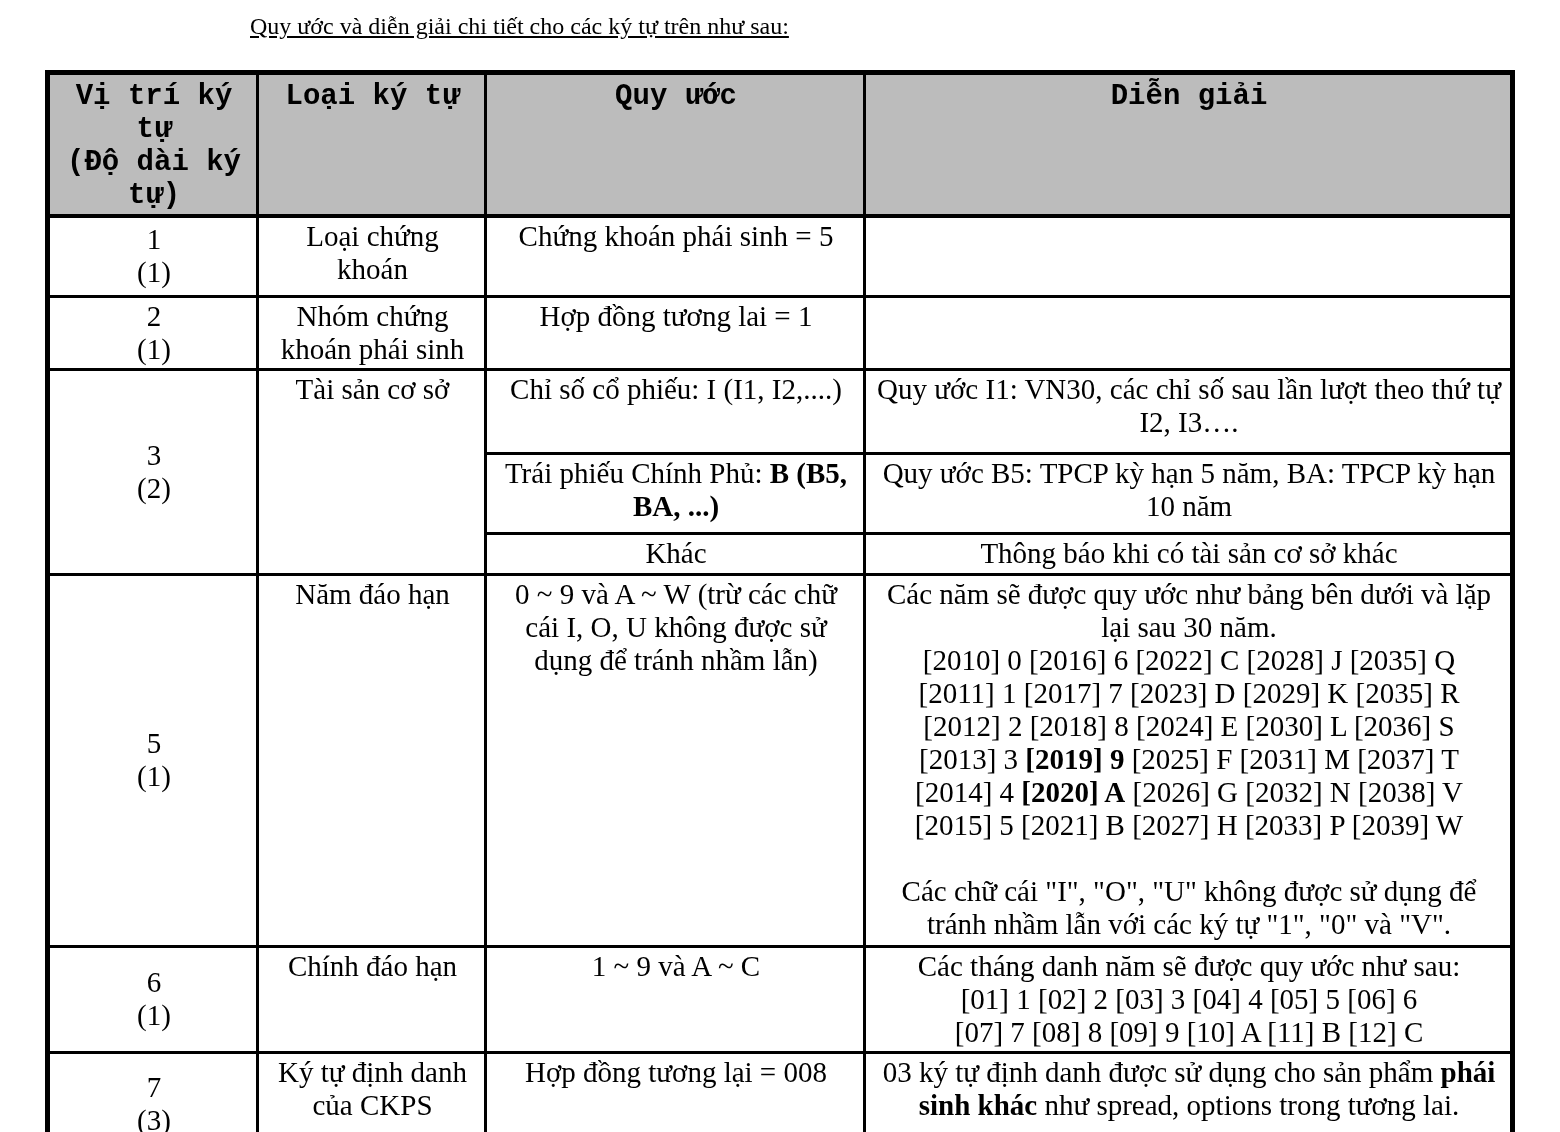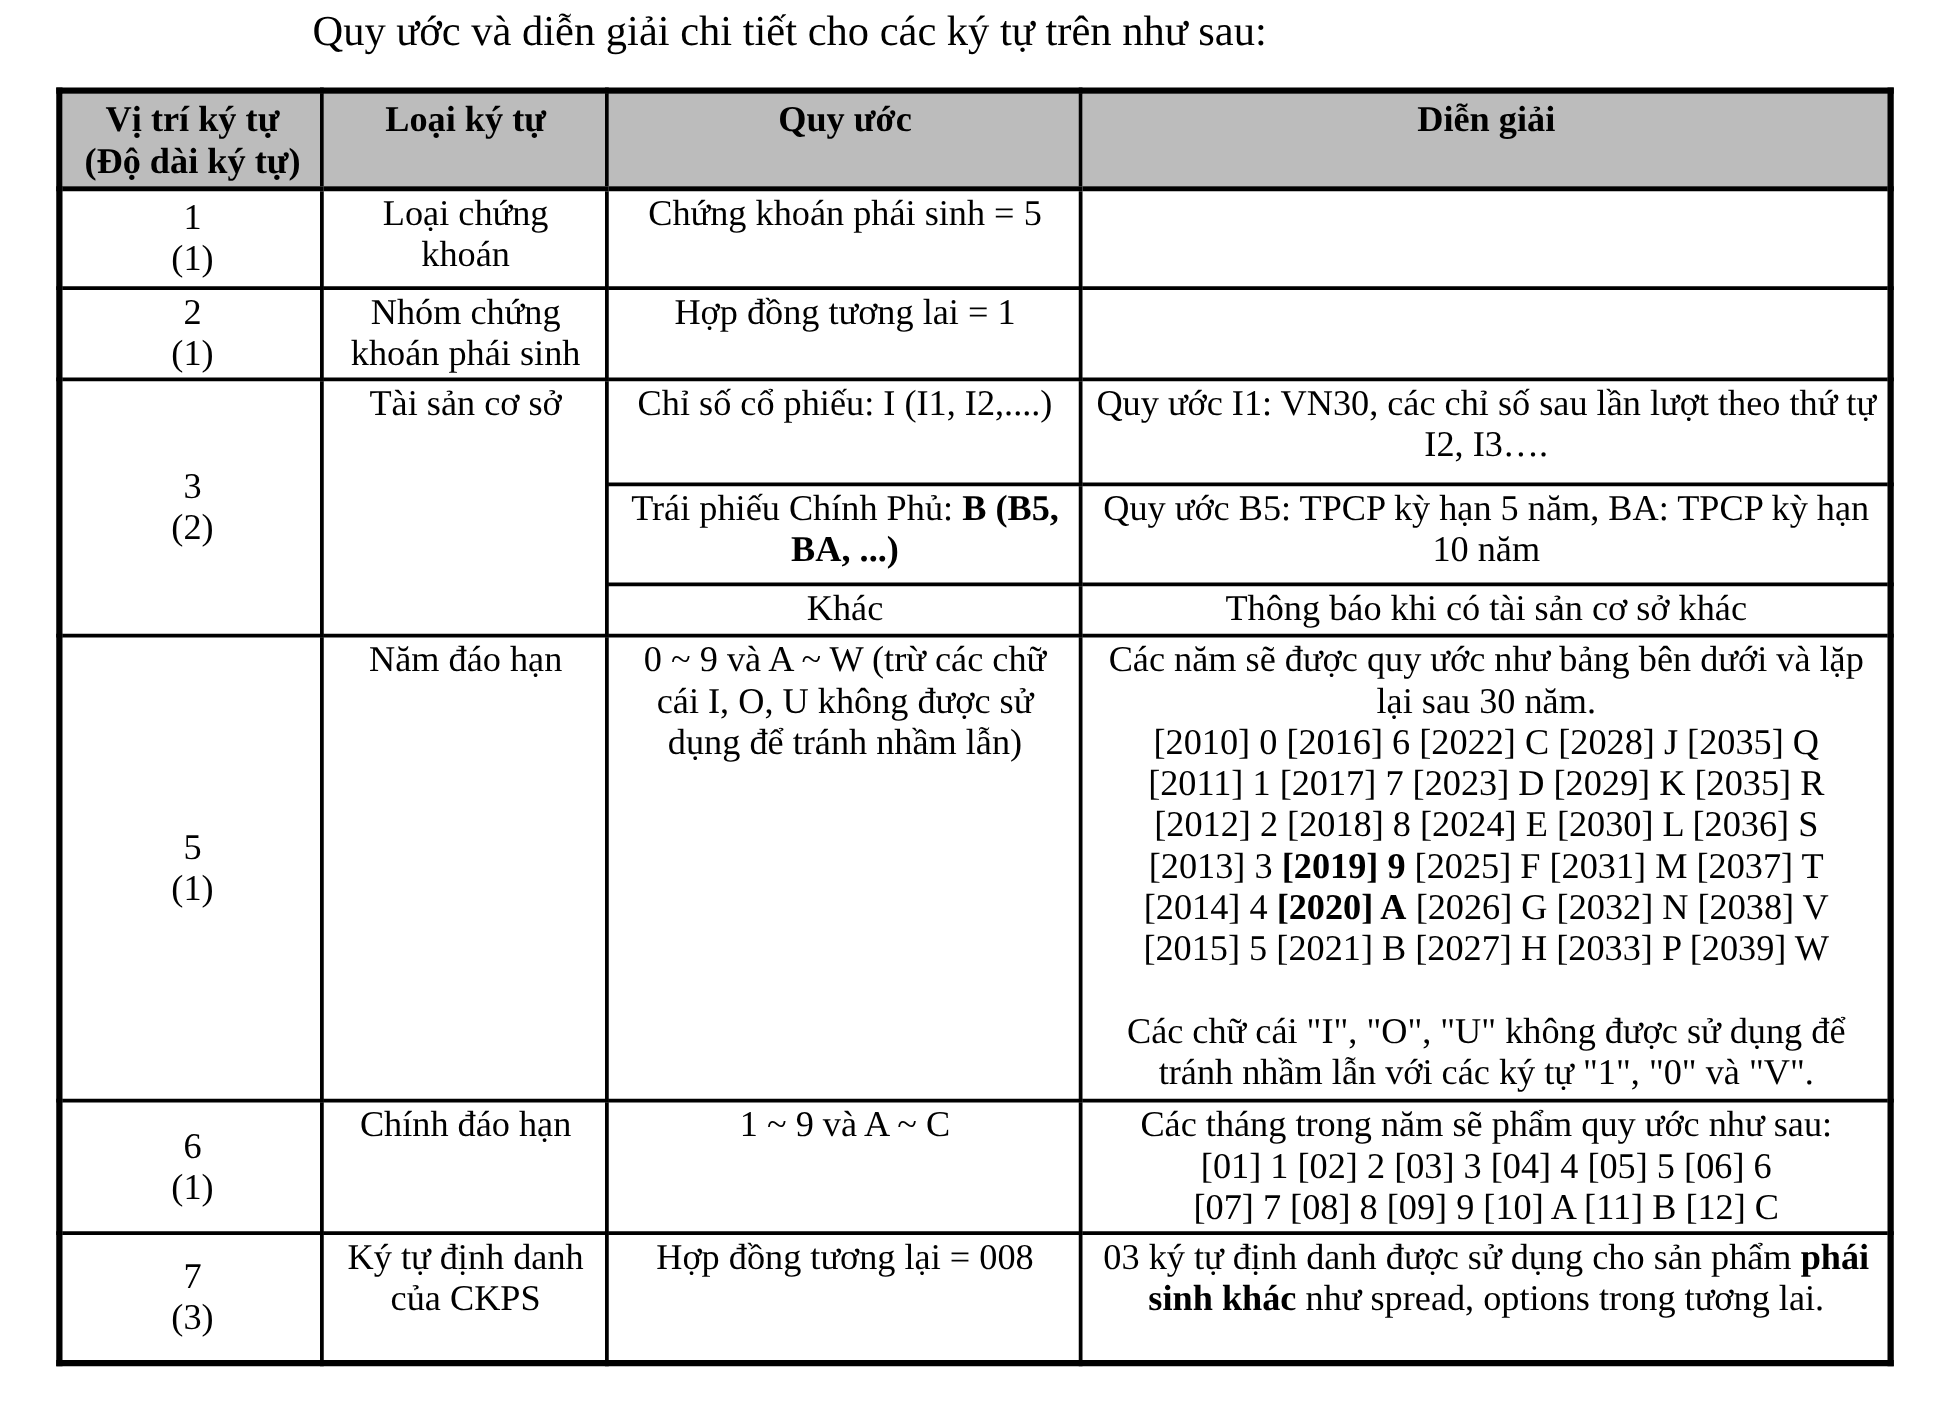"Quy ước và diễn giải" .doc-title { font-size: 34px -> 24px; text-decoration: none -> underline }
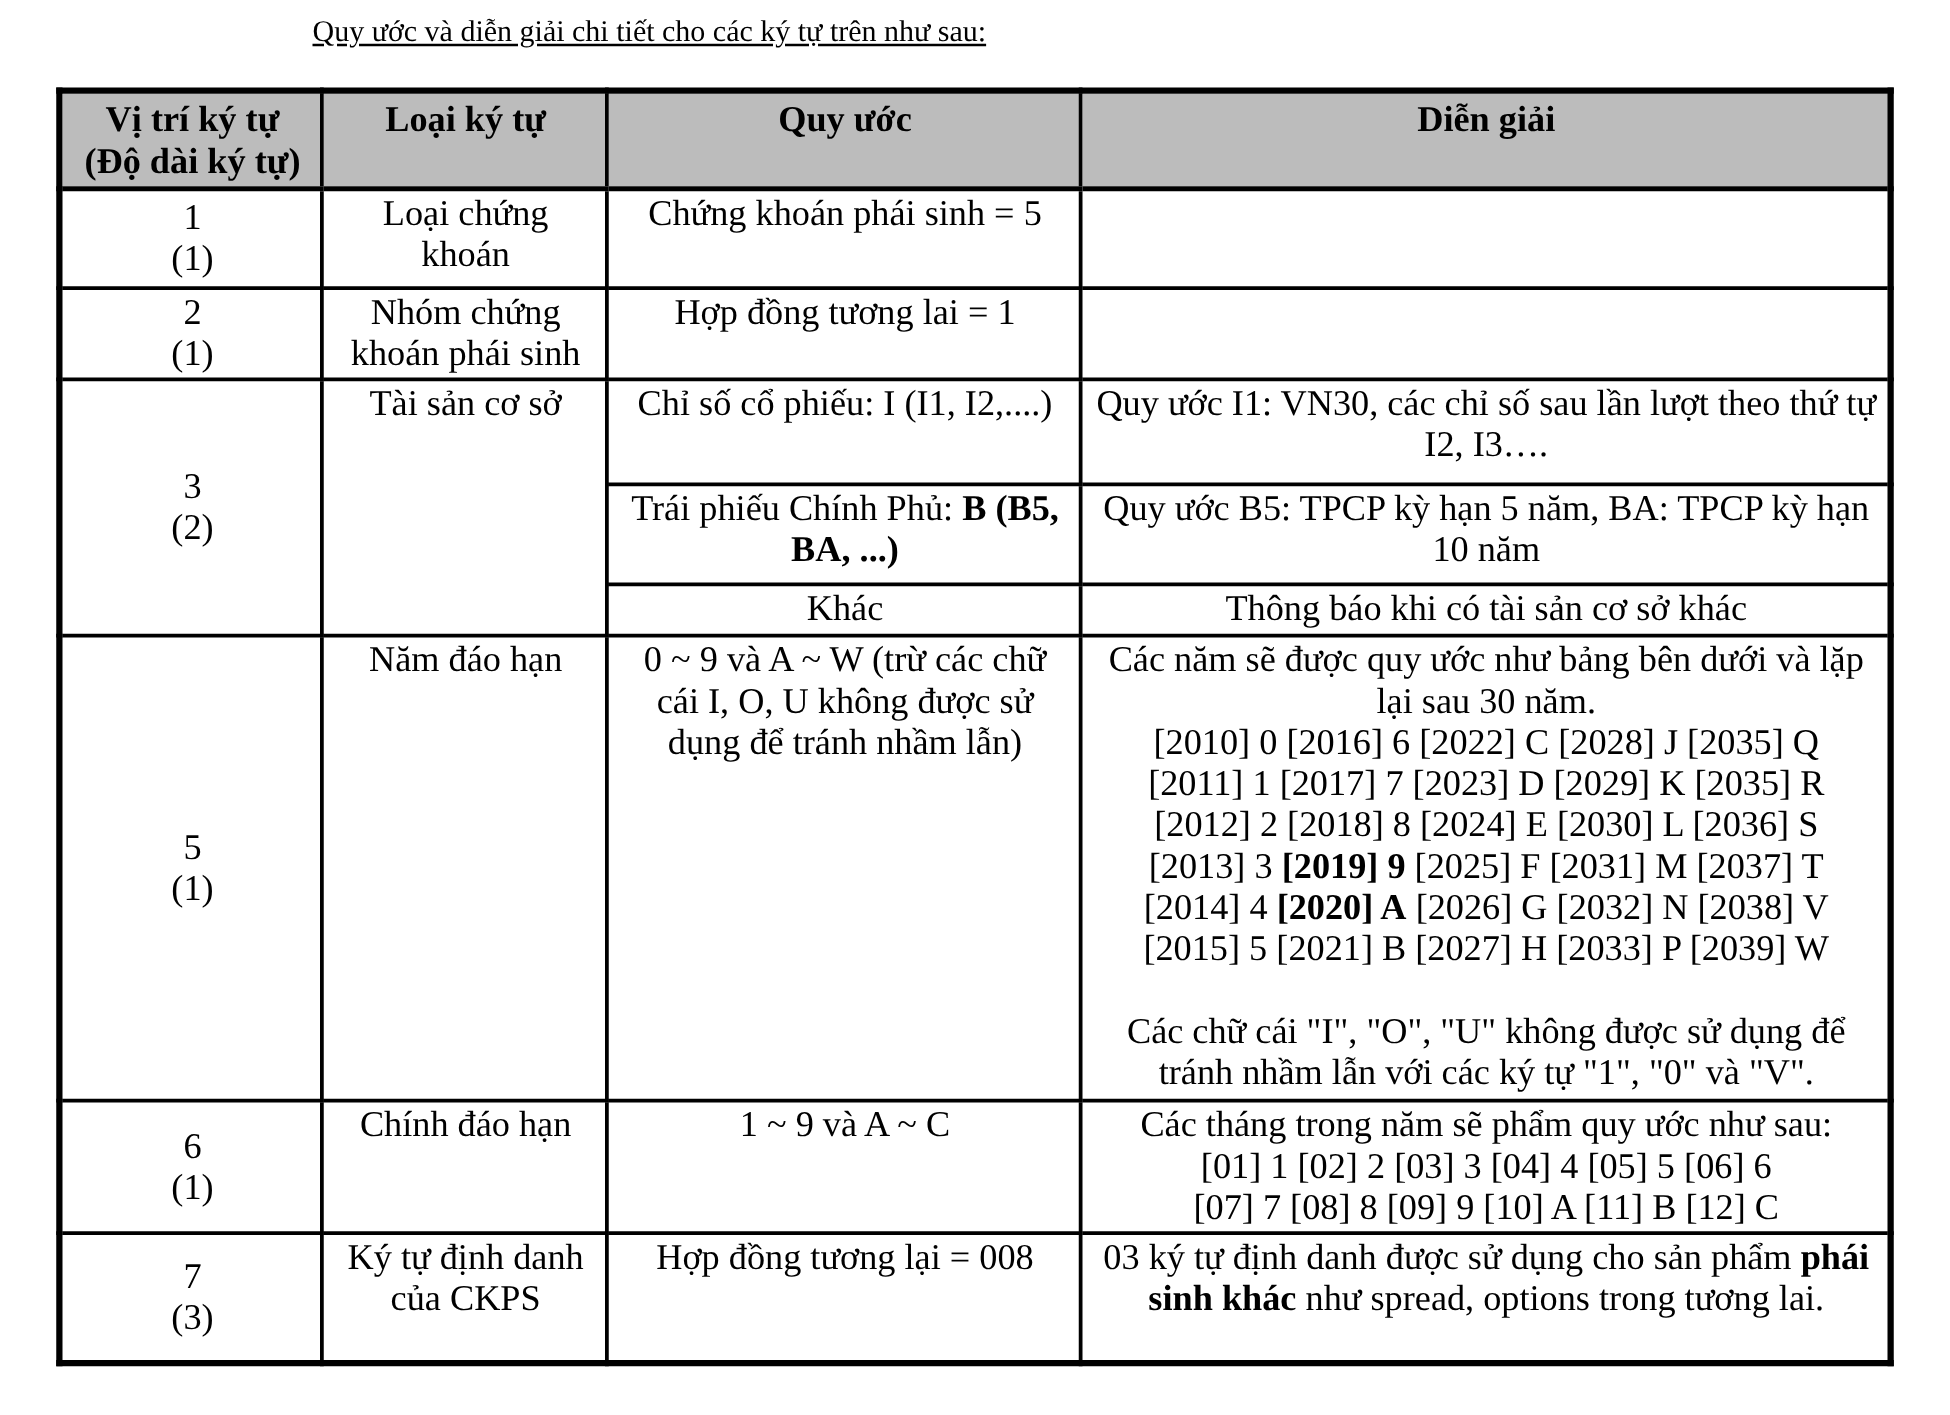"Vị trí ký tự" table.symbol-table th { font-family: none -> Liberation Mono, monospace }
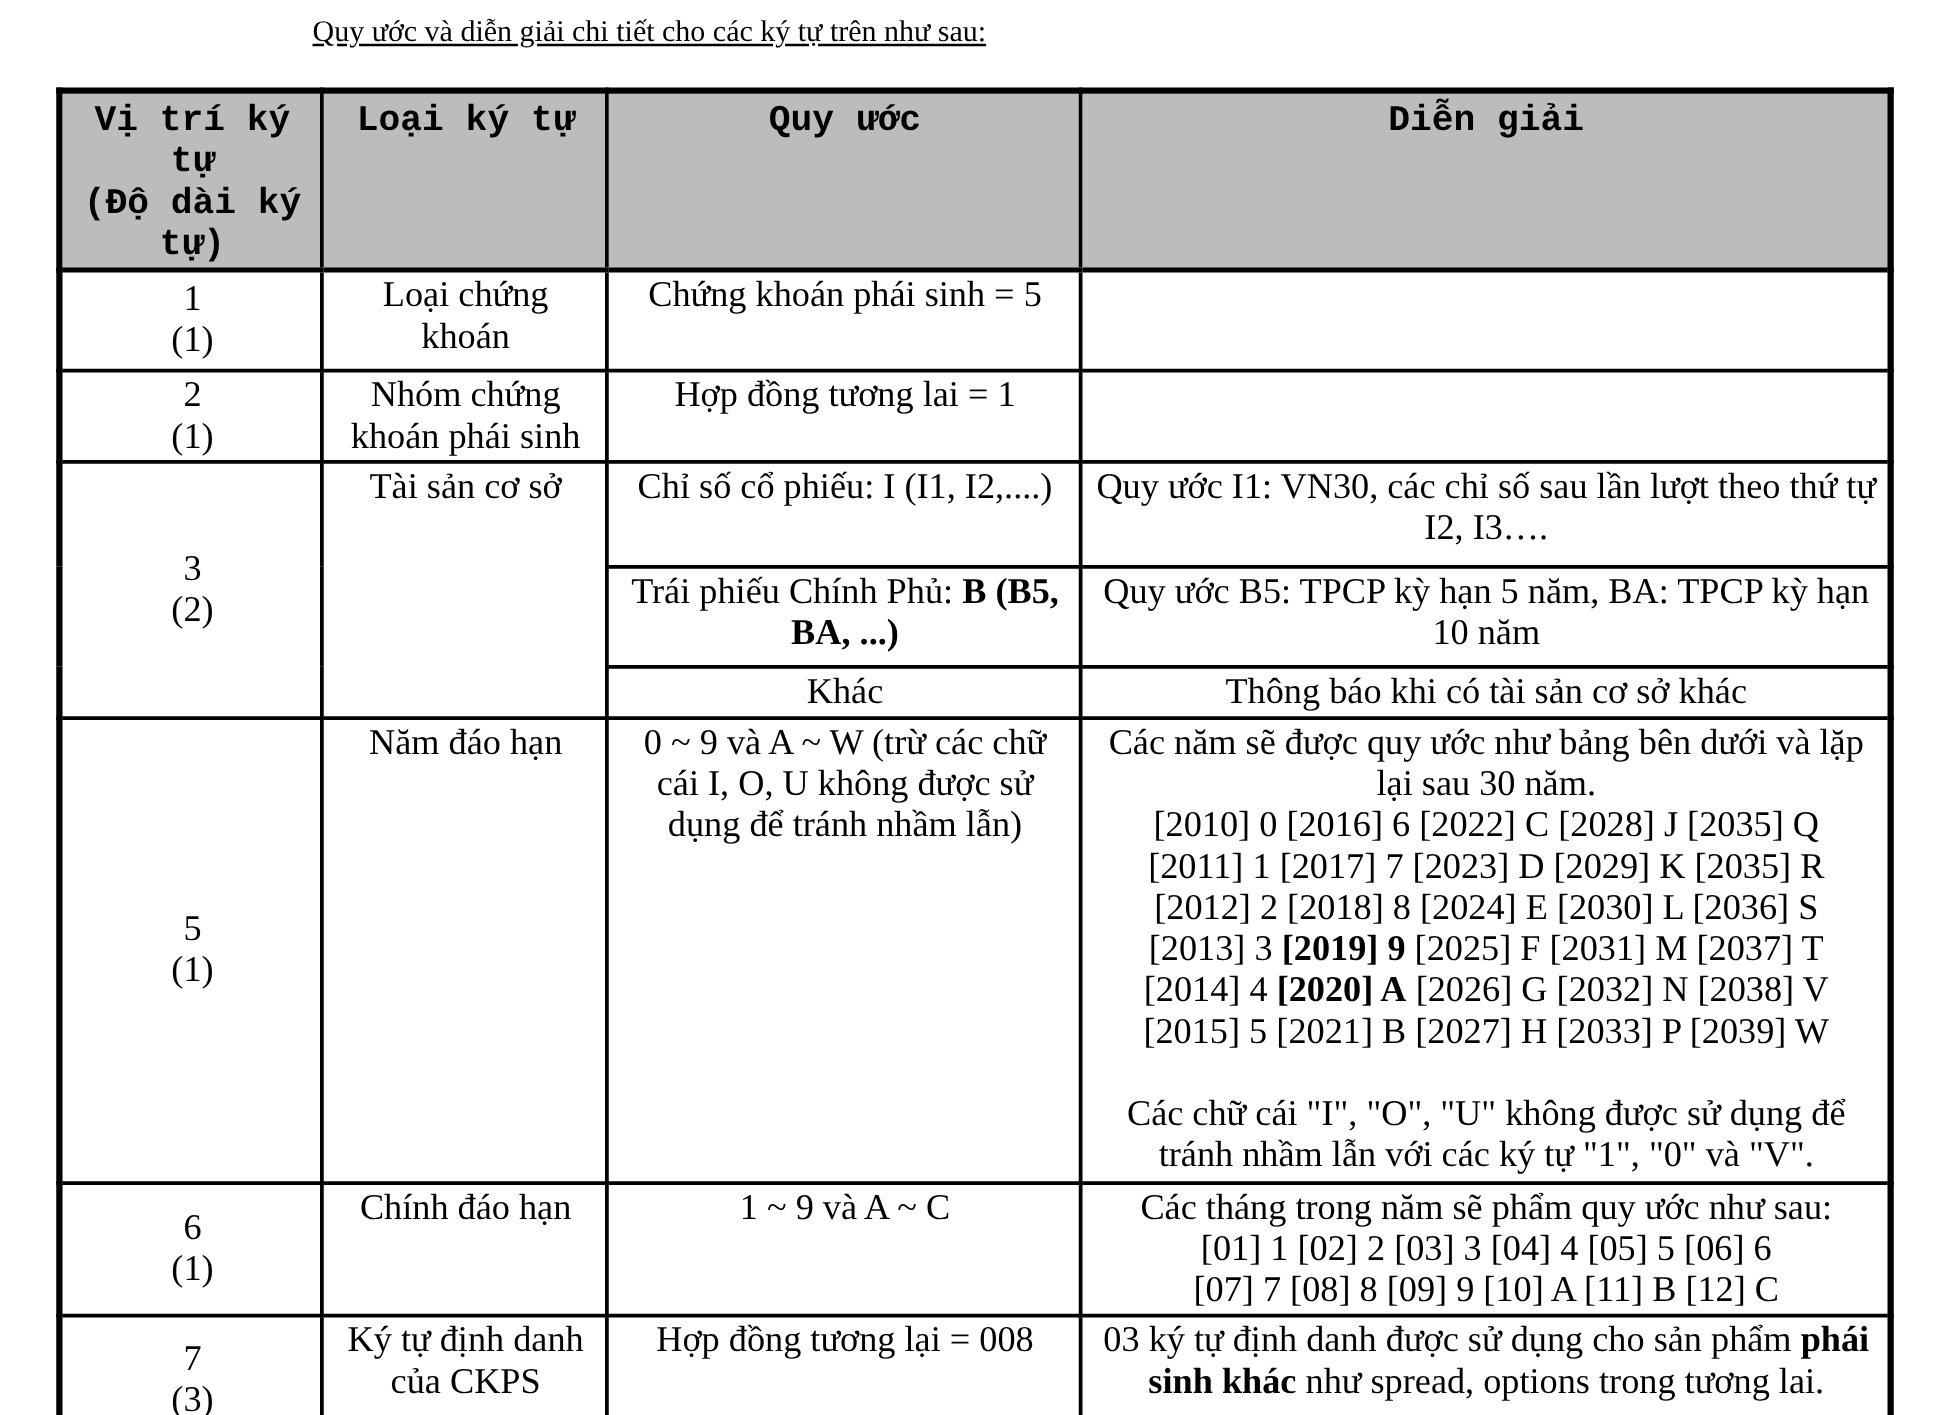"Các tháng trong năm sẽ" div { text: trong năm sẽ phẩm -> danh năm sẽ được }
